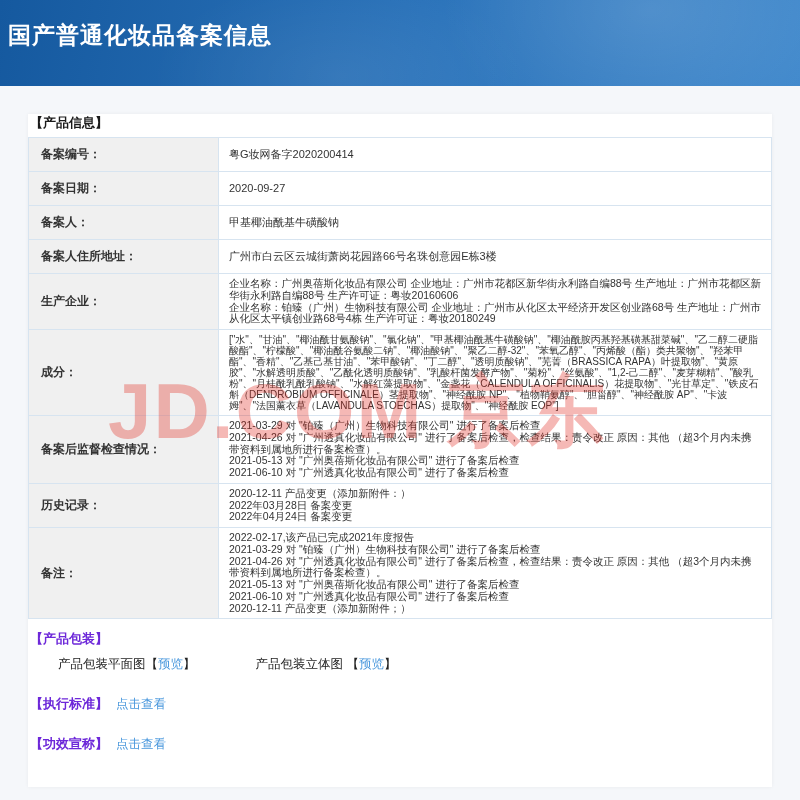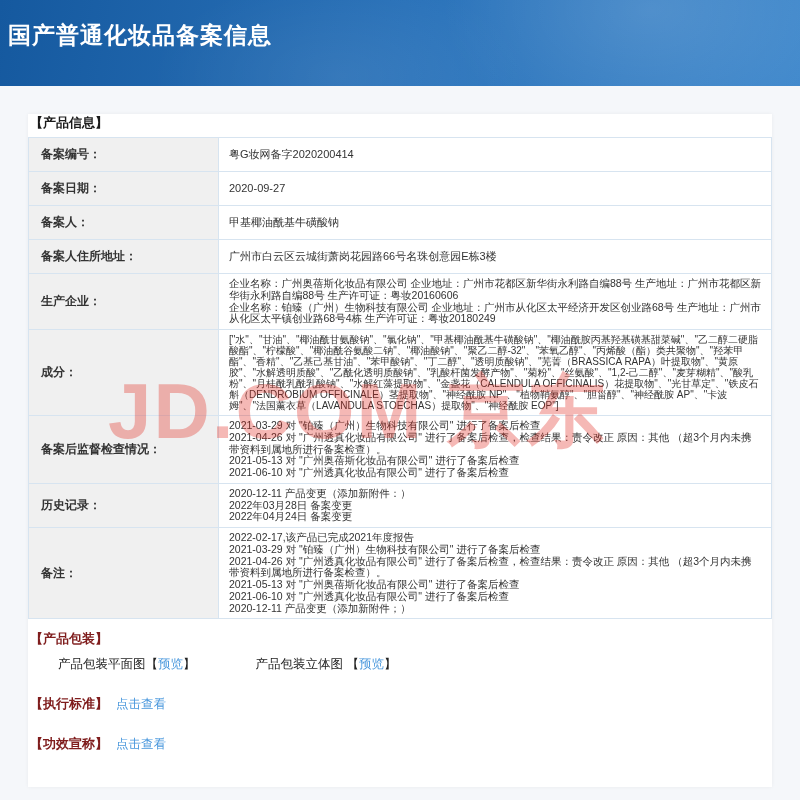"【产品包装】" .sec-label { color: #7f1d1d -> #6d28d9 }
